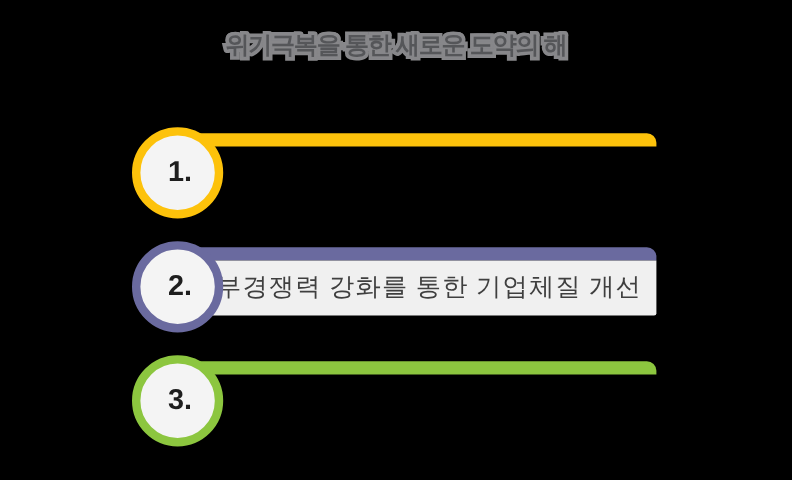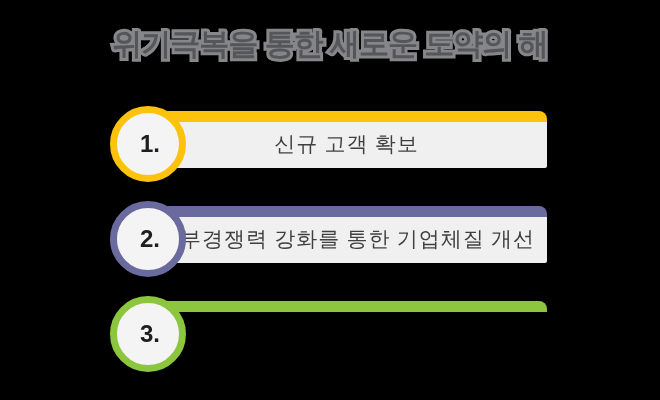"위기극복을 통한 새로운 도약의 해" .title { font-size: 30px -> 20px }
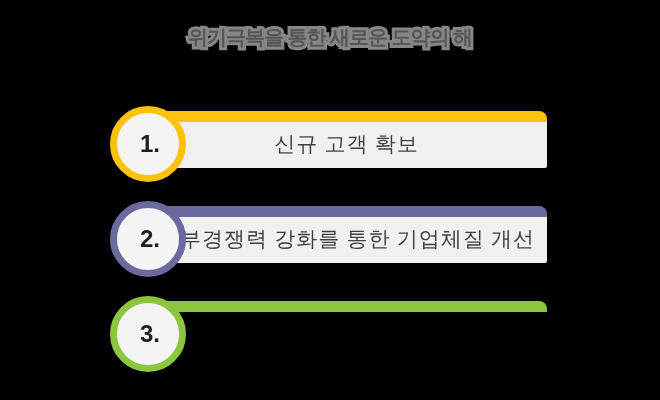"신규 고객 확보" div.item-box { html: <div> <span>신규 고객 확보</span> </div> -> none }
